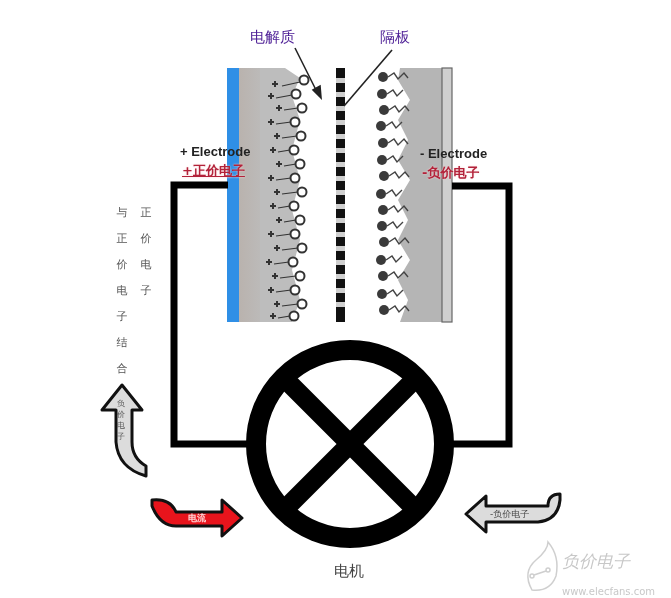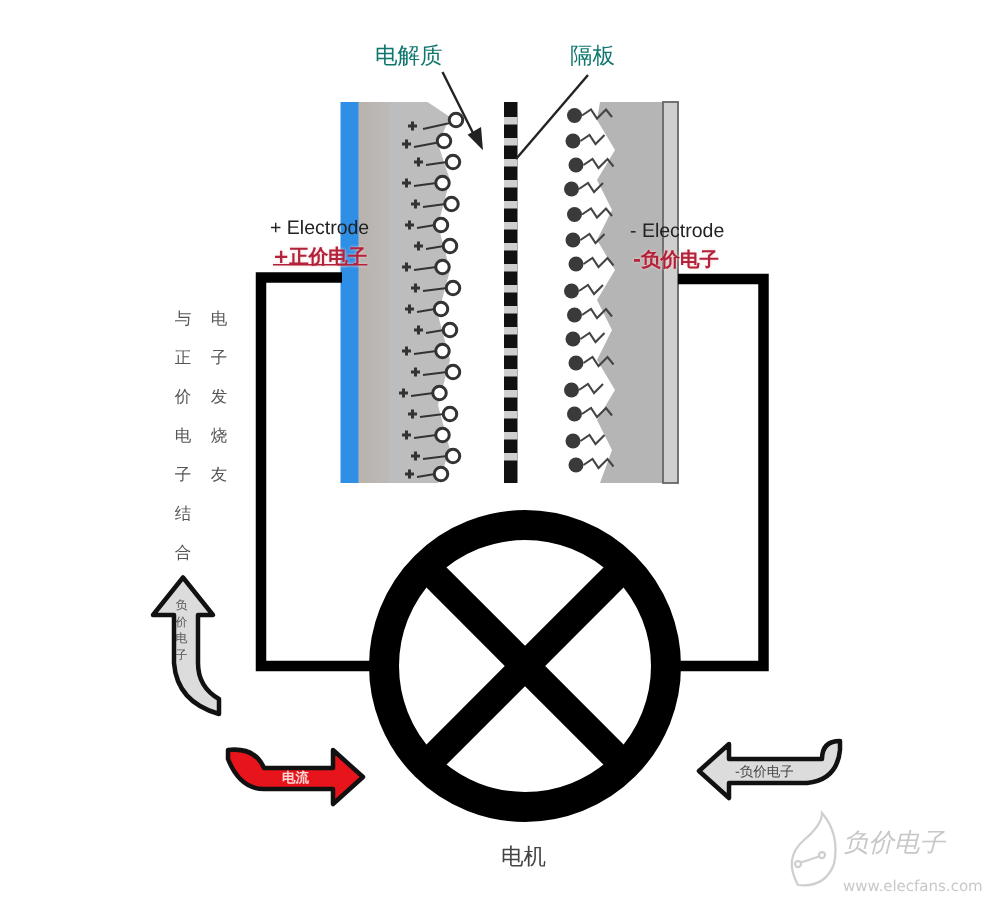"电解质" .label { color: #0f766e -> #4c1d95 }
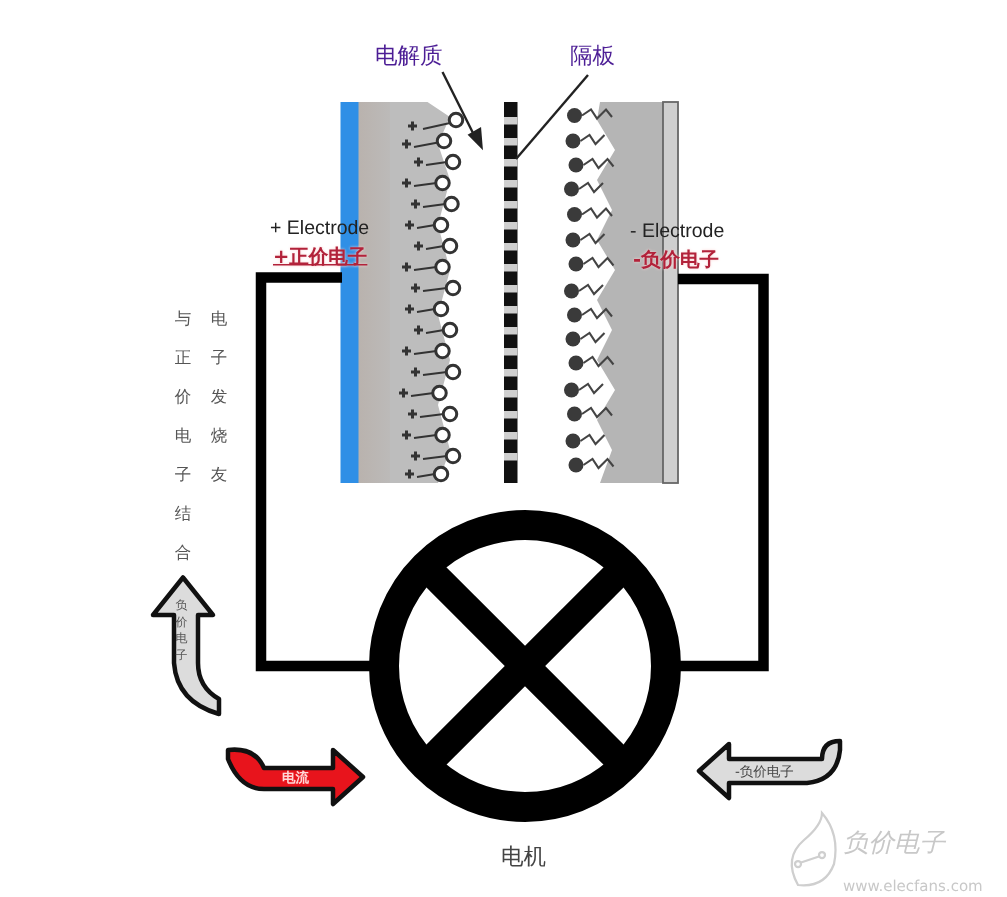"+ Electrode" .electrode-text { font-weight: normal -> bold }
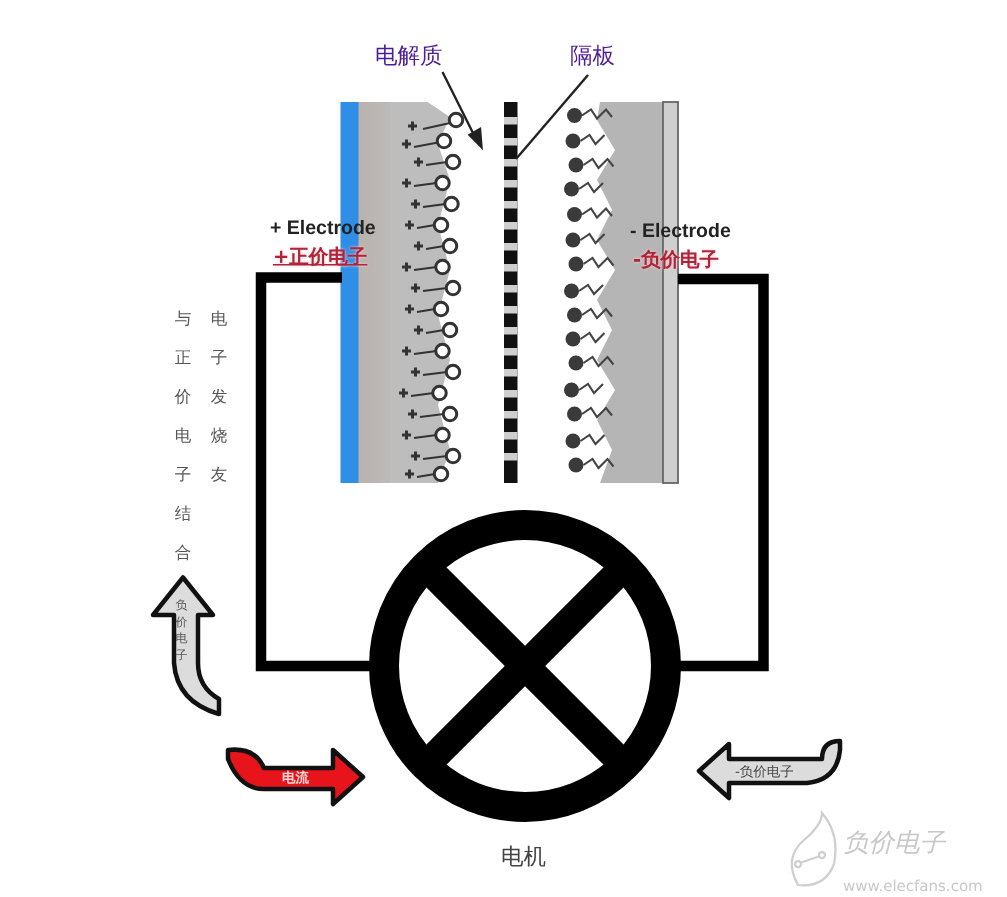"电子发烧友" div.vert-col { text: 电子发烧友 -> 正价电子 }
